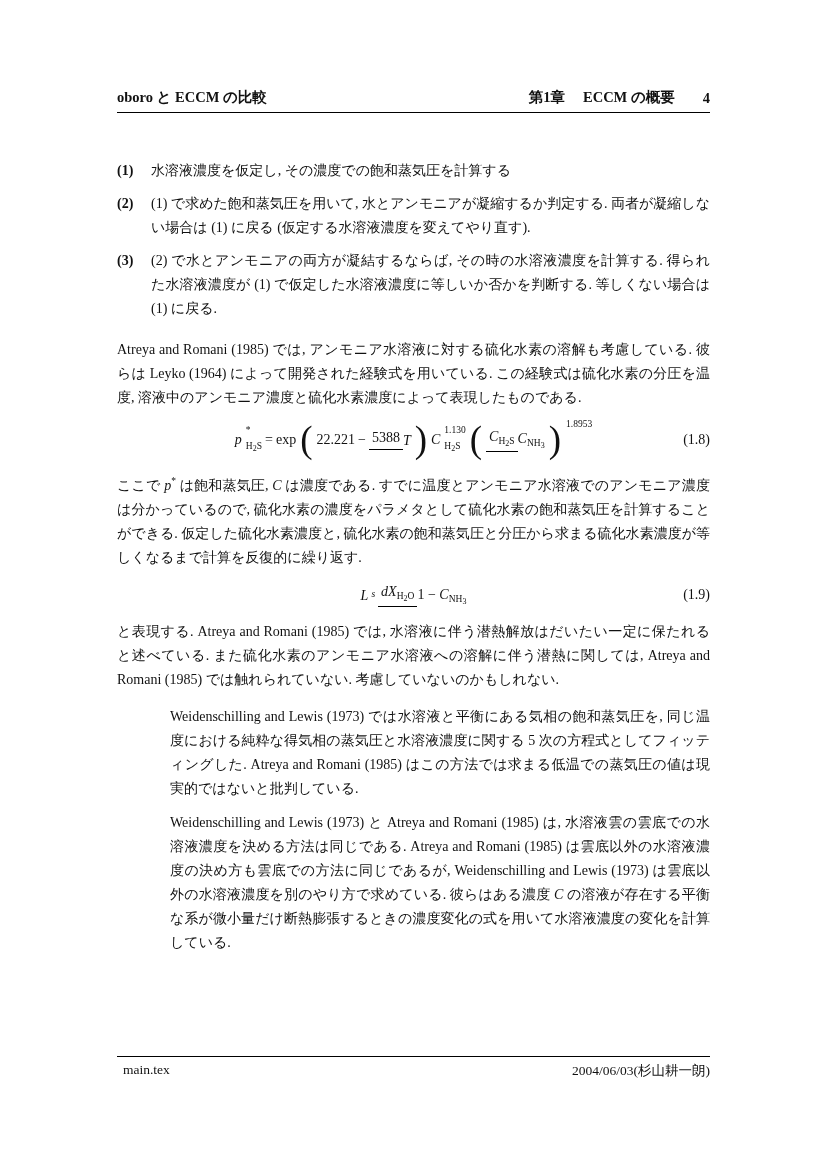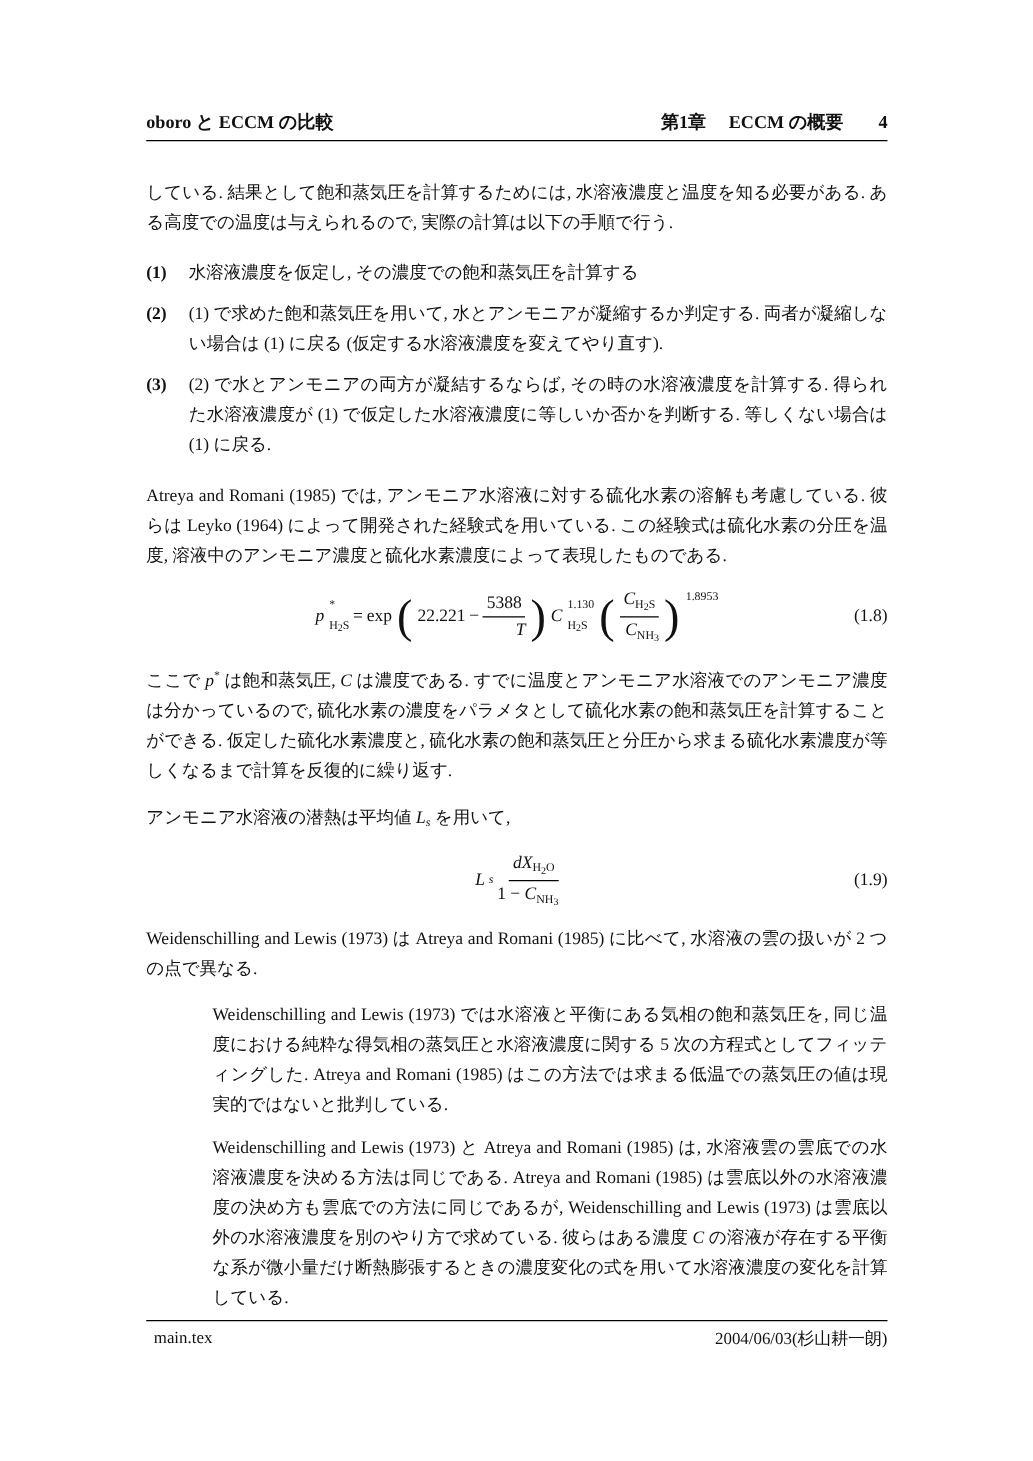"している. 結果として飽和蒸気圧を計算するためには," p { html: <p>している. 結果として飽和蒸気圧を計算するためには, 水溶液濃度と温度を知る必要がある. ある高度での温度は与えられるので, 実際の計算は以下の手順で行う.</p> -> none }
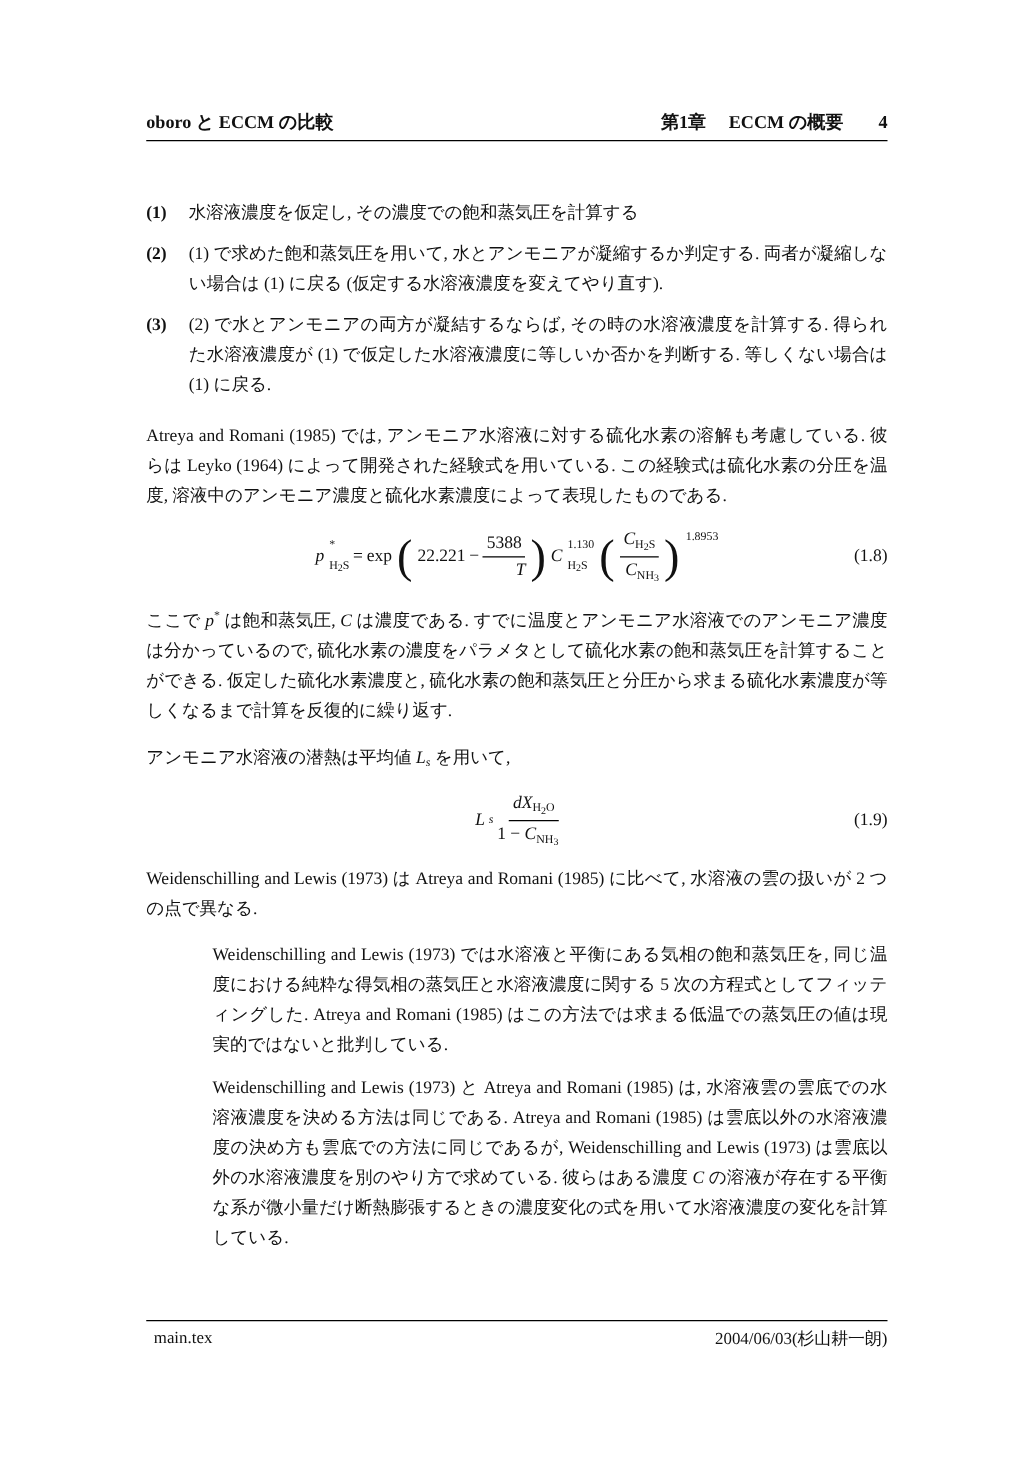"5388" .frac { align-items: flex-end -> center; flex-direction: column -> row }
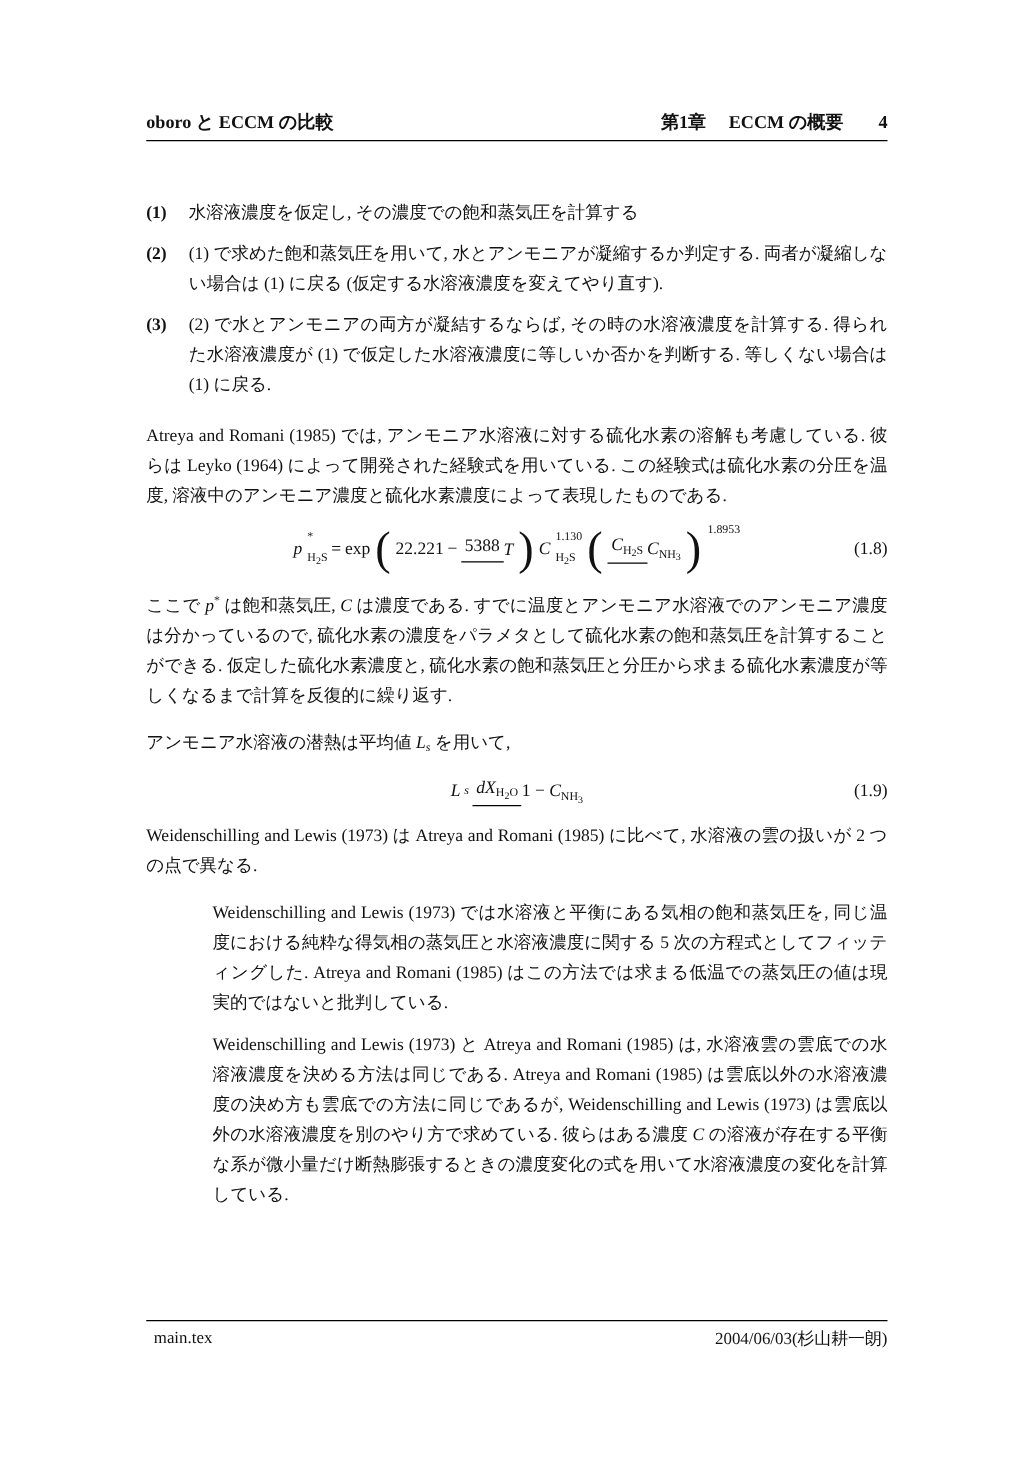"アンモニア水溶液の潜熱は平均値 Ls を用いて," p.tight { html: <p><span>アンモニア水溶液の潜熱は平均値 </span><span>L</span><sub>s</sub><span> を用いて,</span></p> -> none }
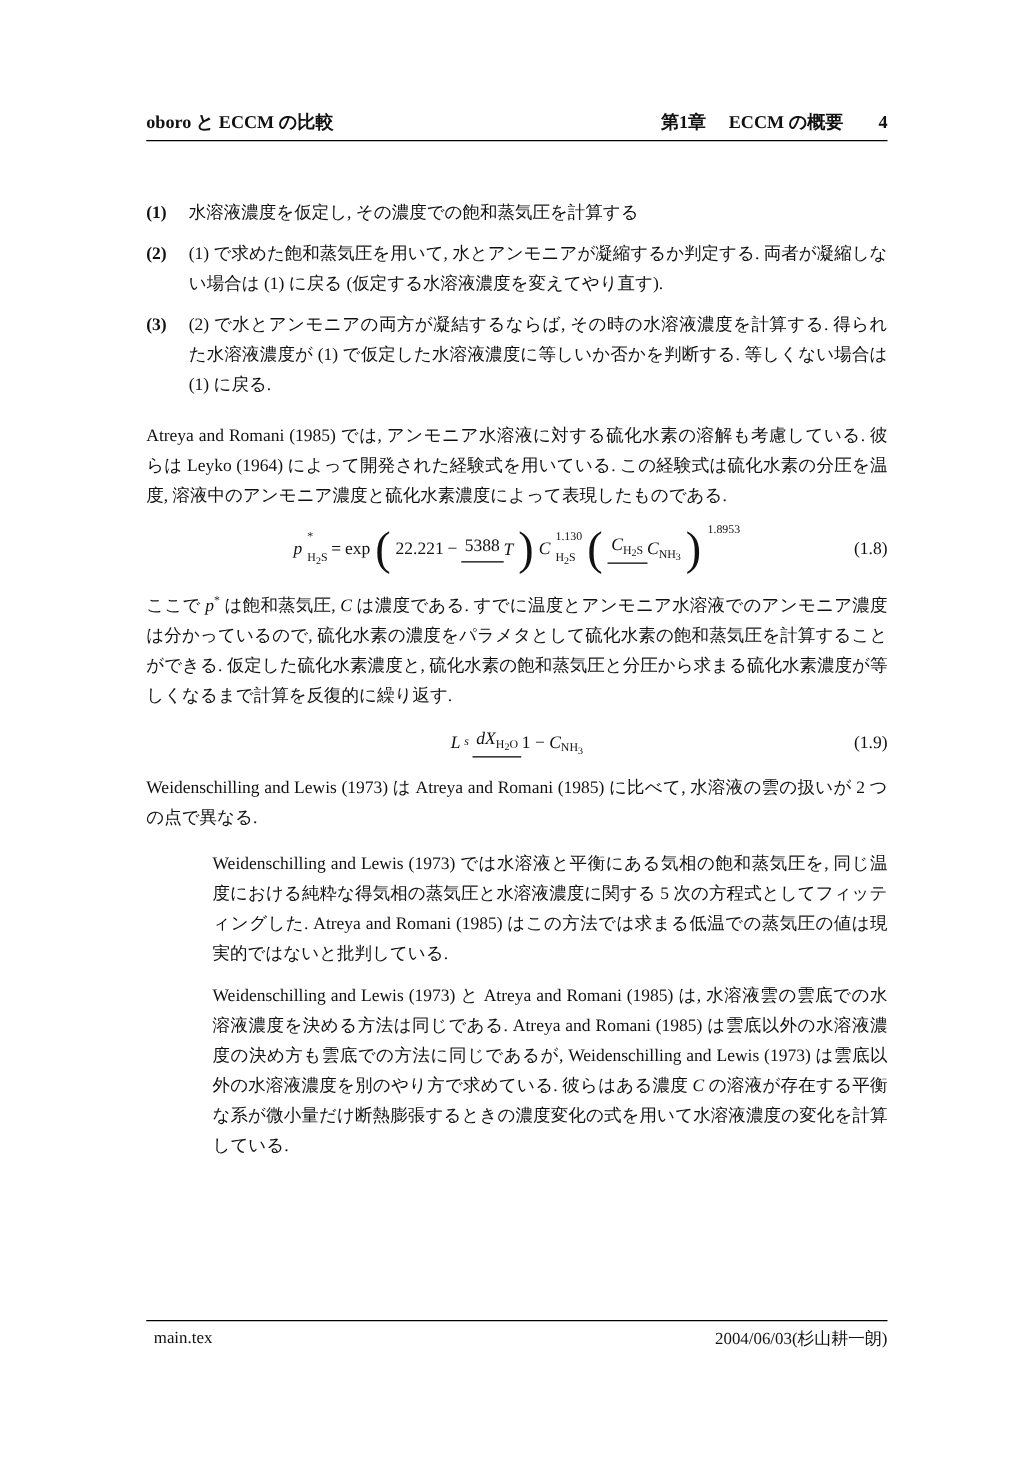"と表現する. Atreya and Romani (1985)" p { html: none -> <p>と表現する. Atreya and Romani (1985) では, 水溶液に伴う潜熱解放はだいたい一定に保たれると述べている. また硫化水素のアンモニア水溶液への溶解に伴う潜熱に関しては, Atreya and Romani (1985) では触れられていない. 考慮していないのかもしれない.</p> }
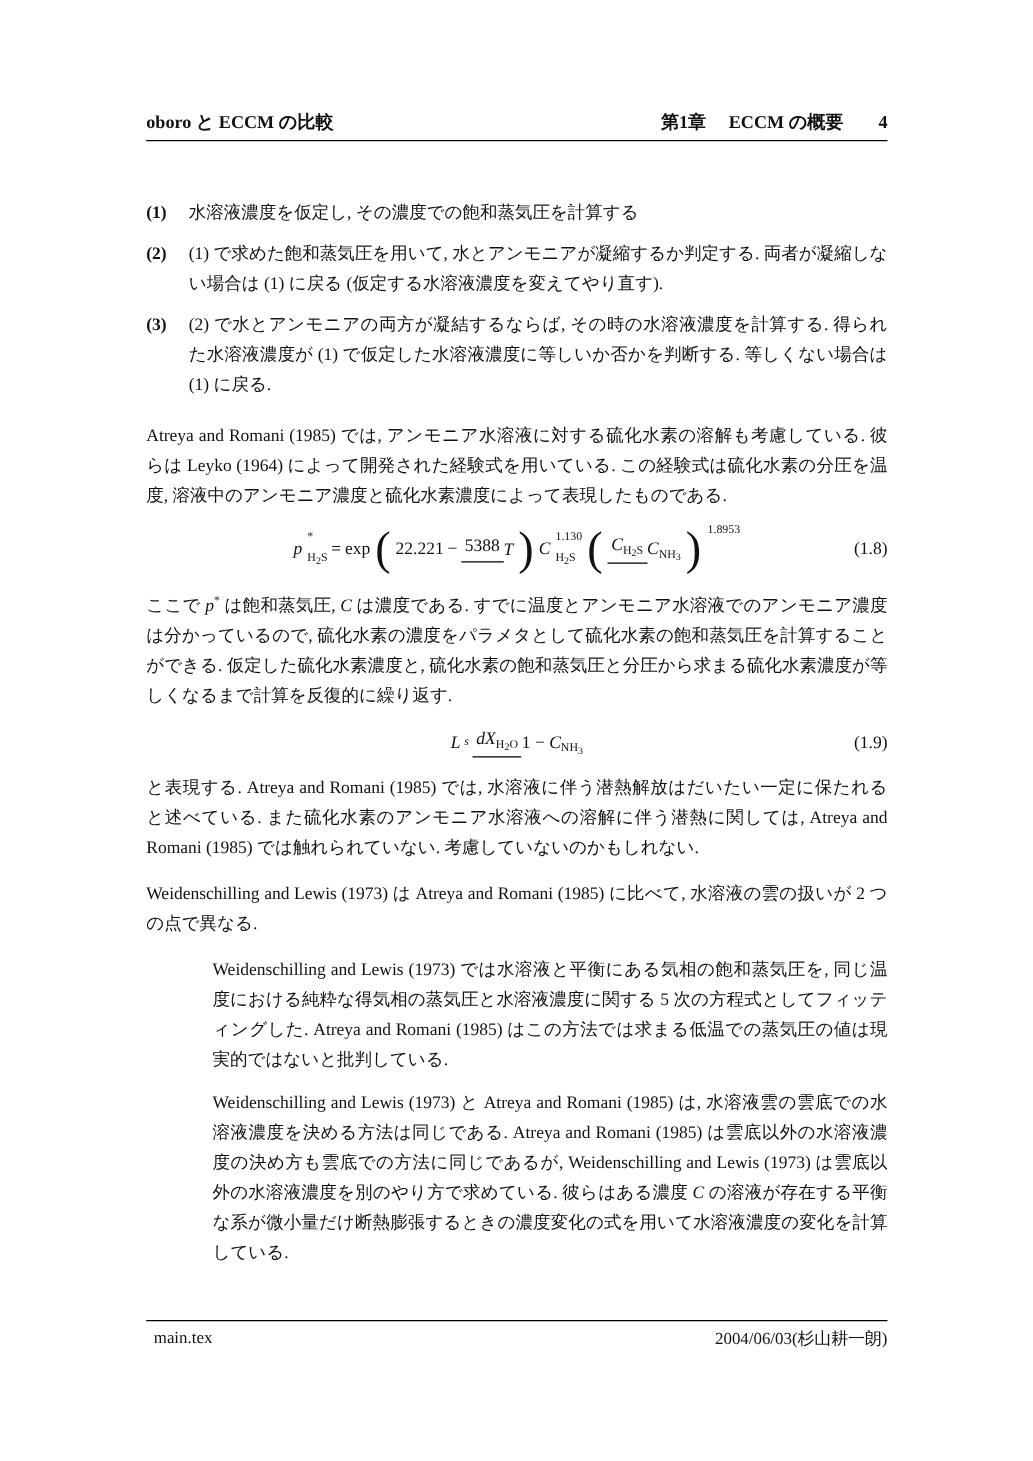"Weidenschilling and Lewis (1973) は" p { html: <p>Weidenschilling and Lewis (1973) は Atreya and Romani (1985) に比べて, 水溶液の雲の扱いが 2 つの点で異なる.</p> -> none }
